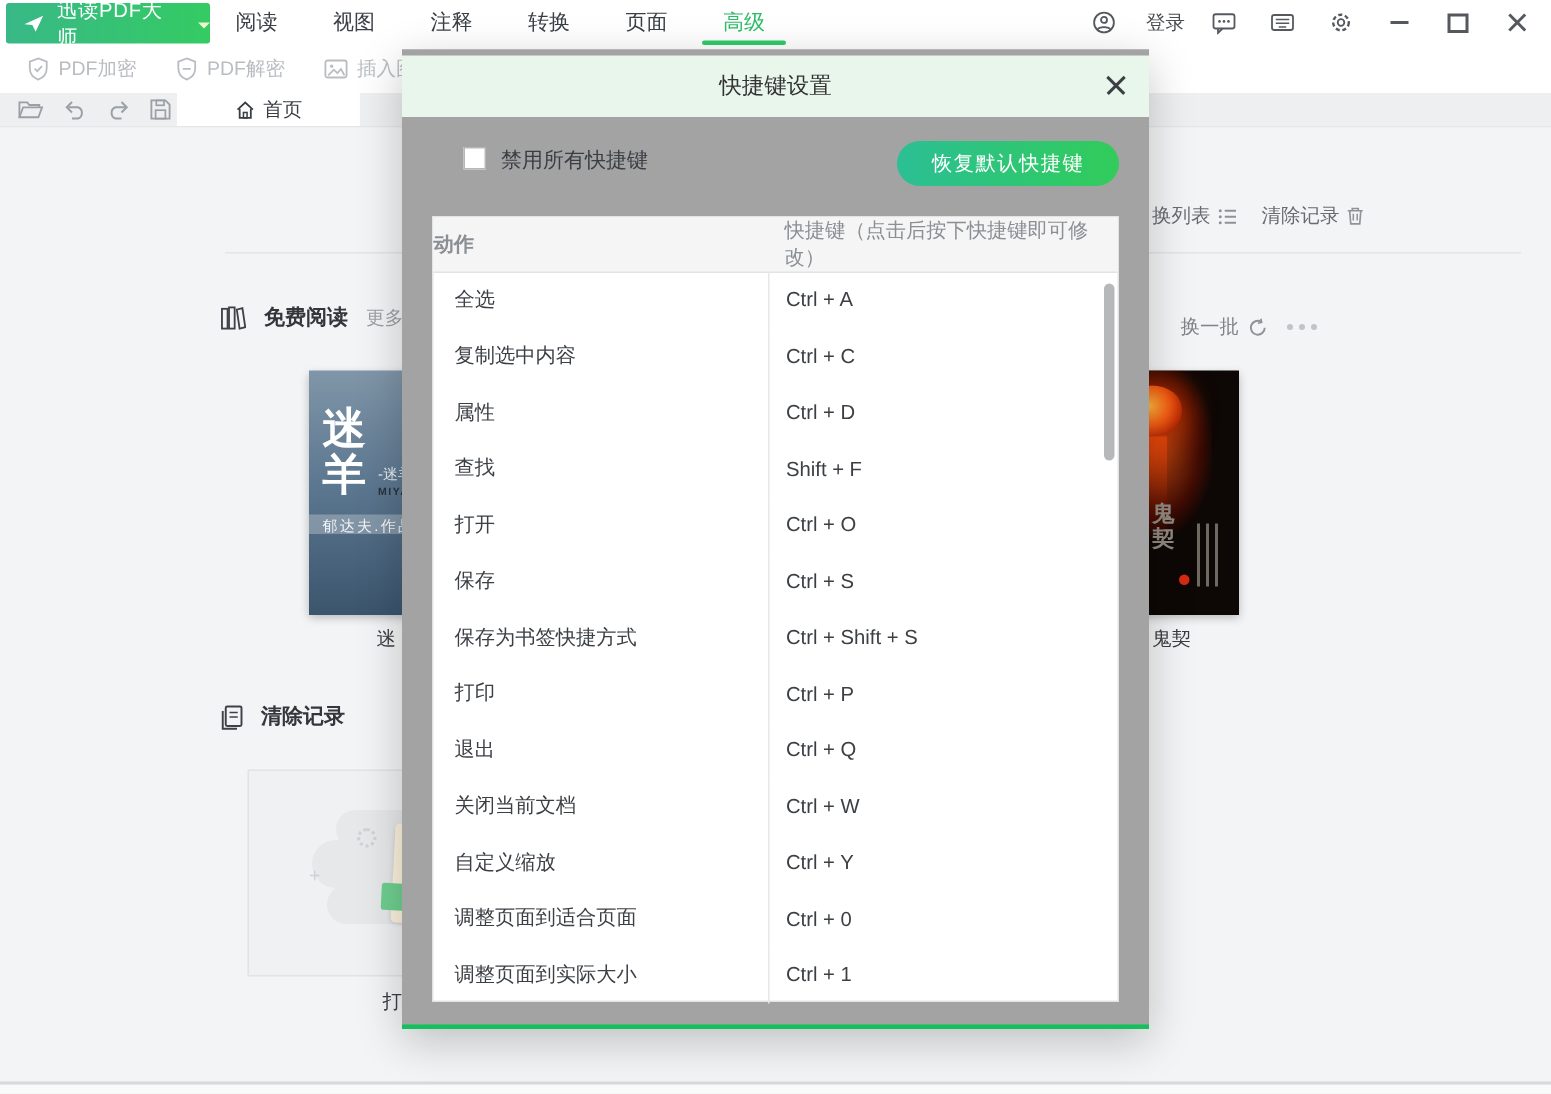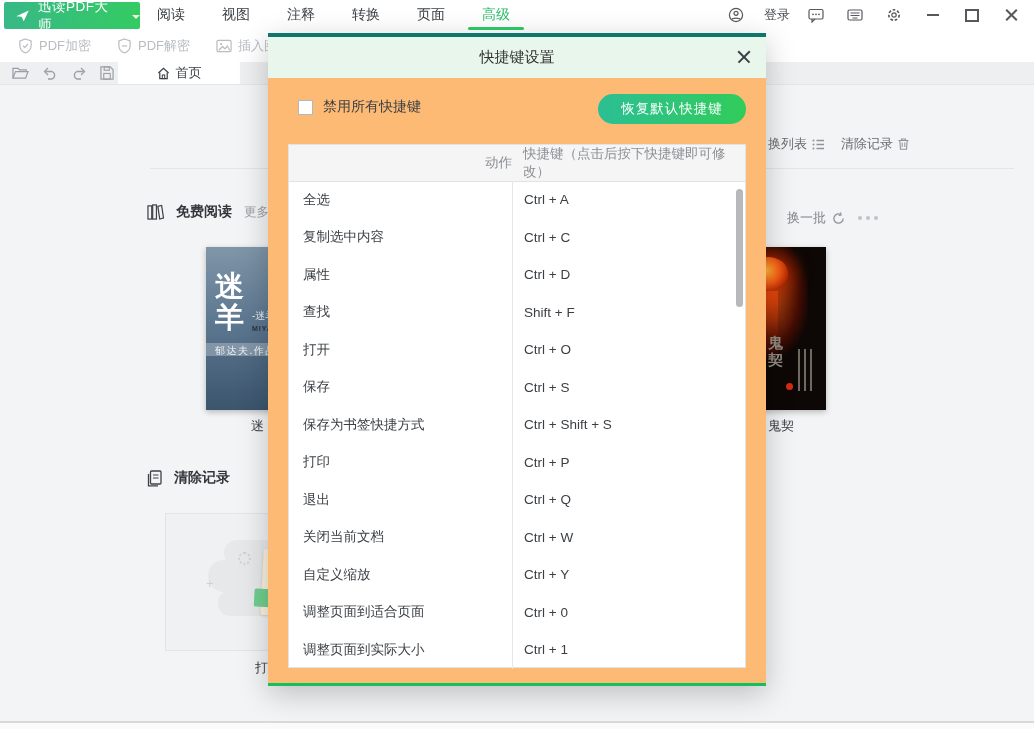"快捷键设置" .dialog { background: #fdba74 -> #a3a3a3; border-top: 4px solid #0f766e -> 4px solid #a3a3a3 }
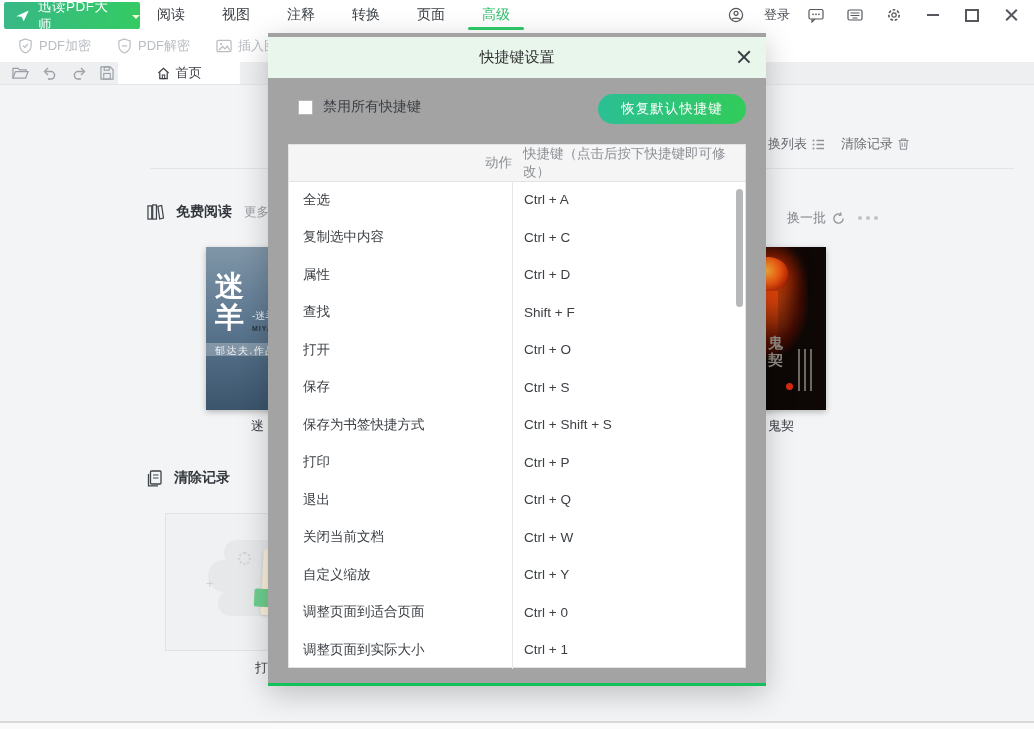"禁用所有快捷键" .chk-grp { align-items: center -> none; left: 0 -> 11px }
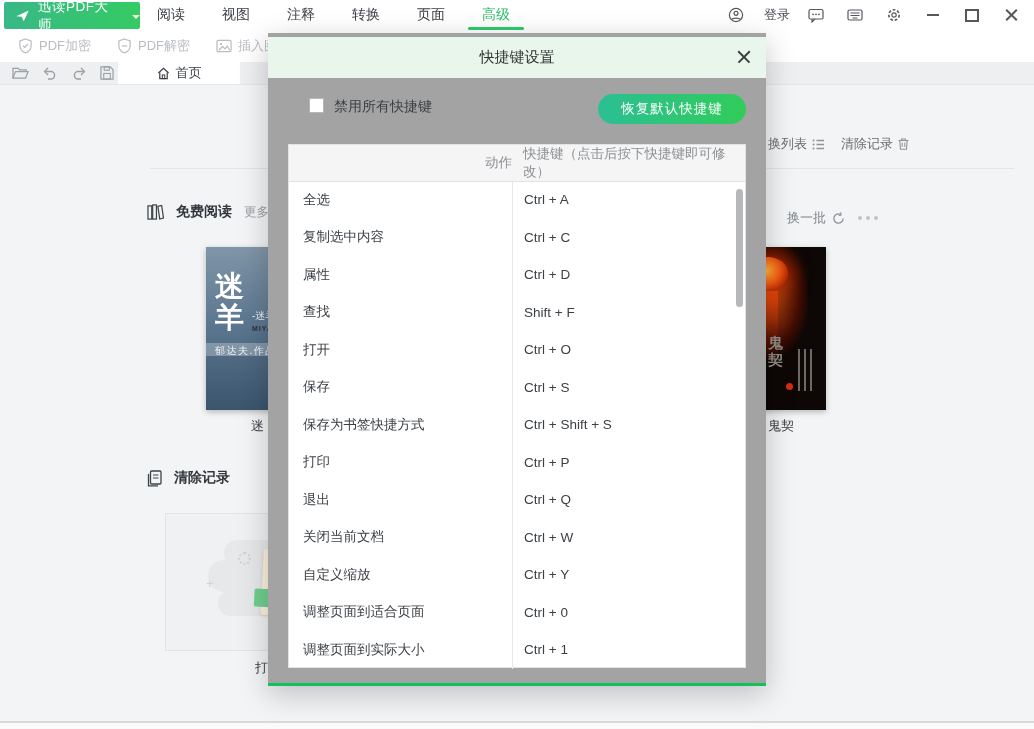"动作" .col-a { font-weight: none -> bold; text-align: right -> left }
